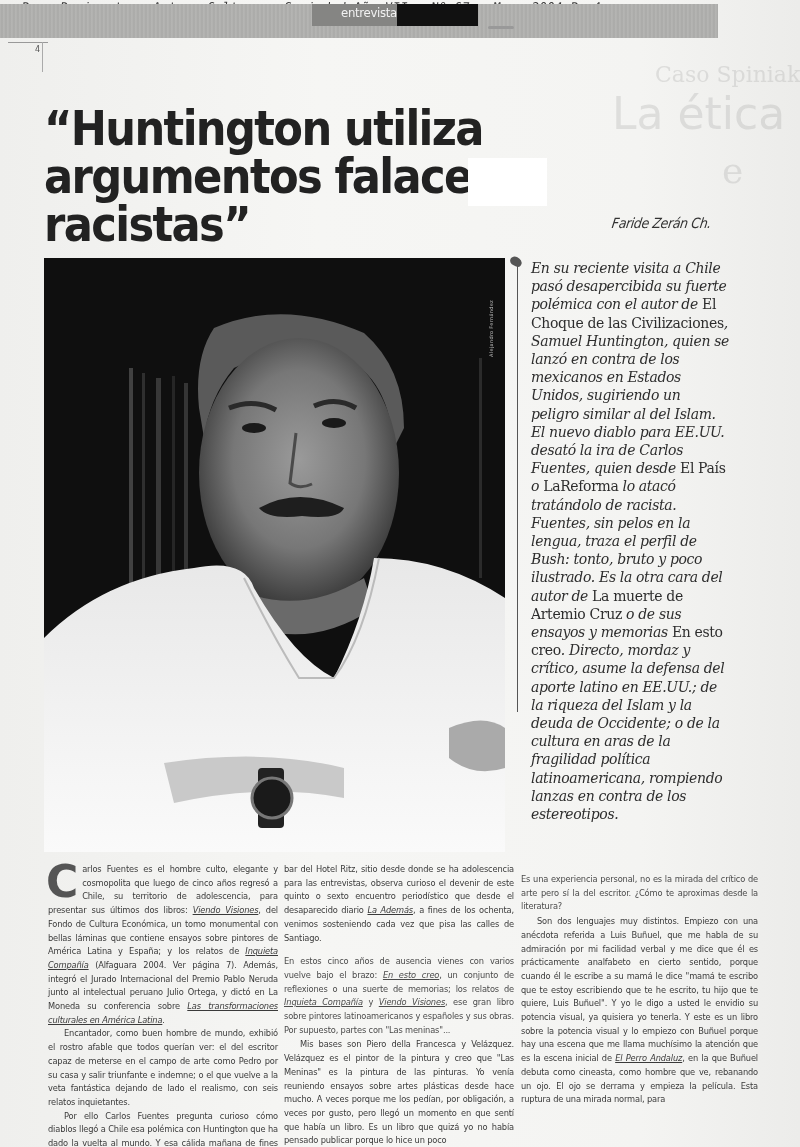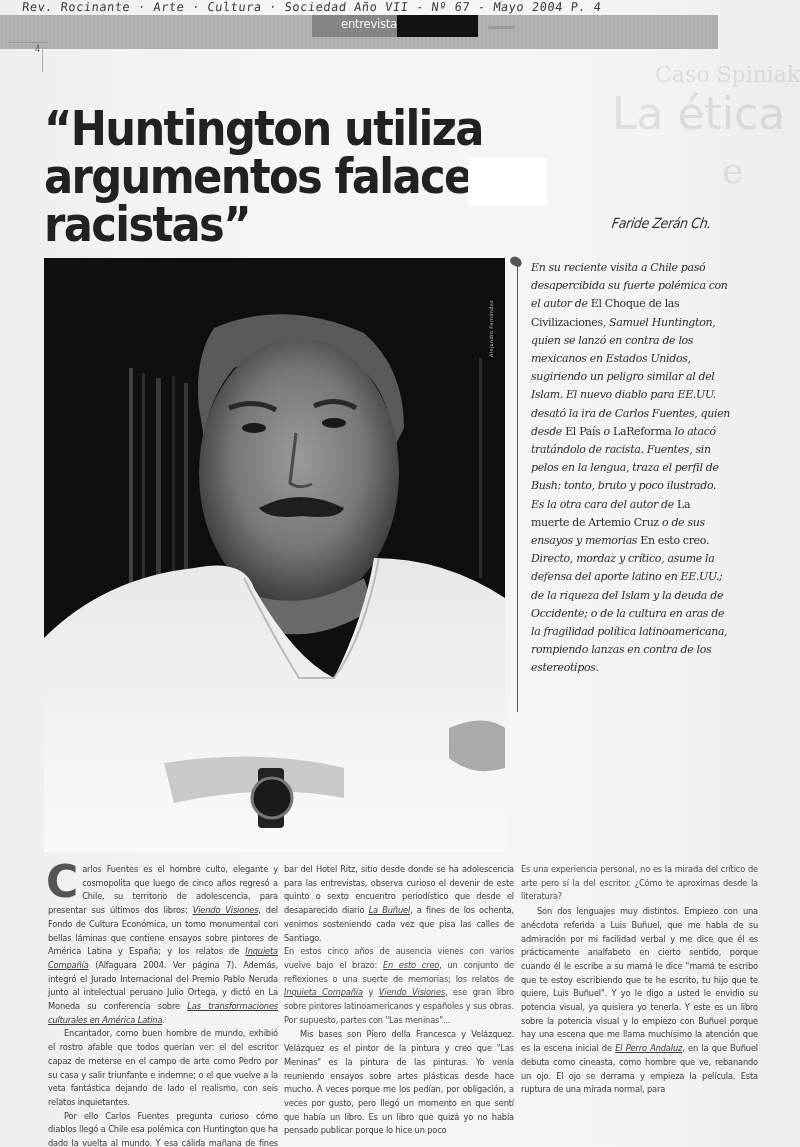"entrevista" .section-bar { top: 15px -> 4px }
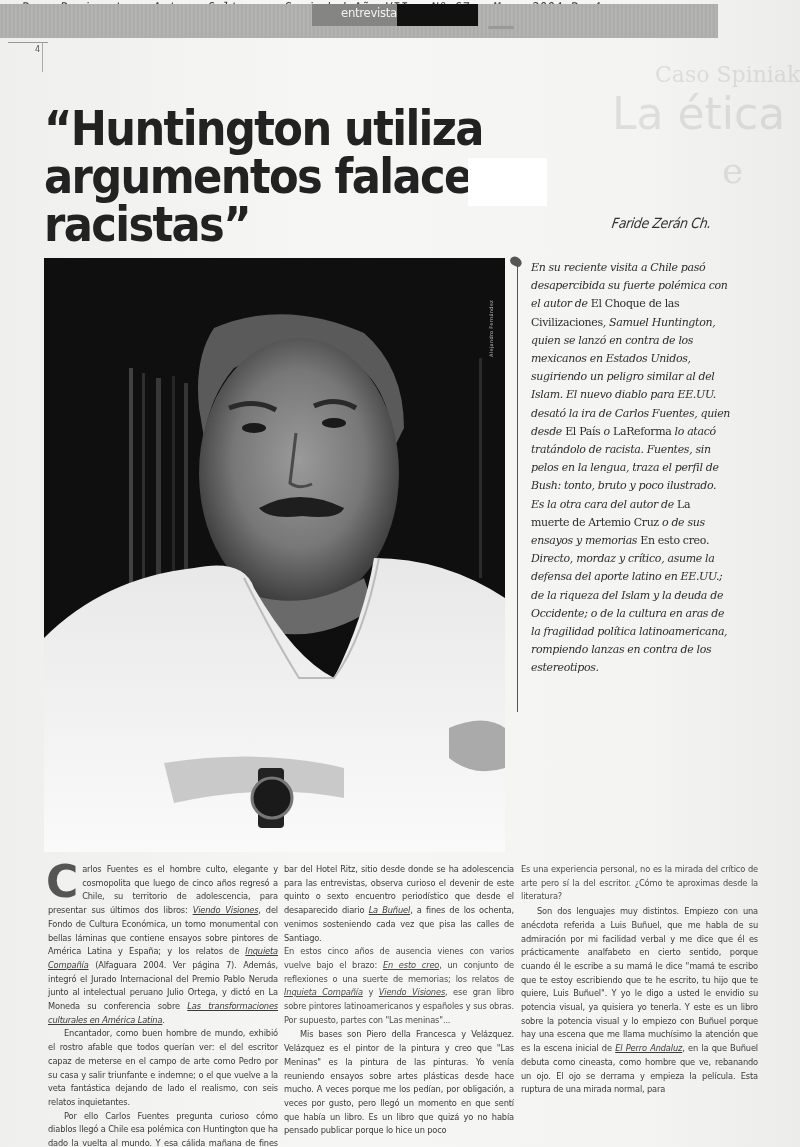"En su reciente visita a" .lead { font-size: 11px -> 14px }
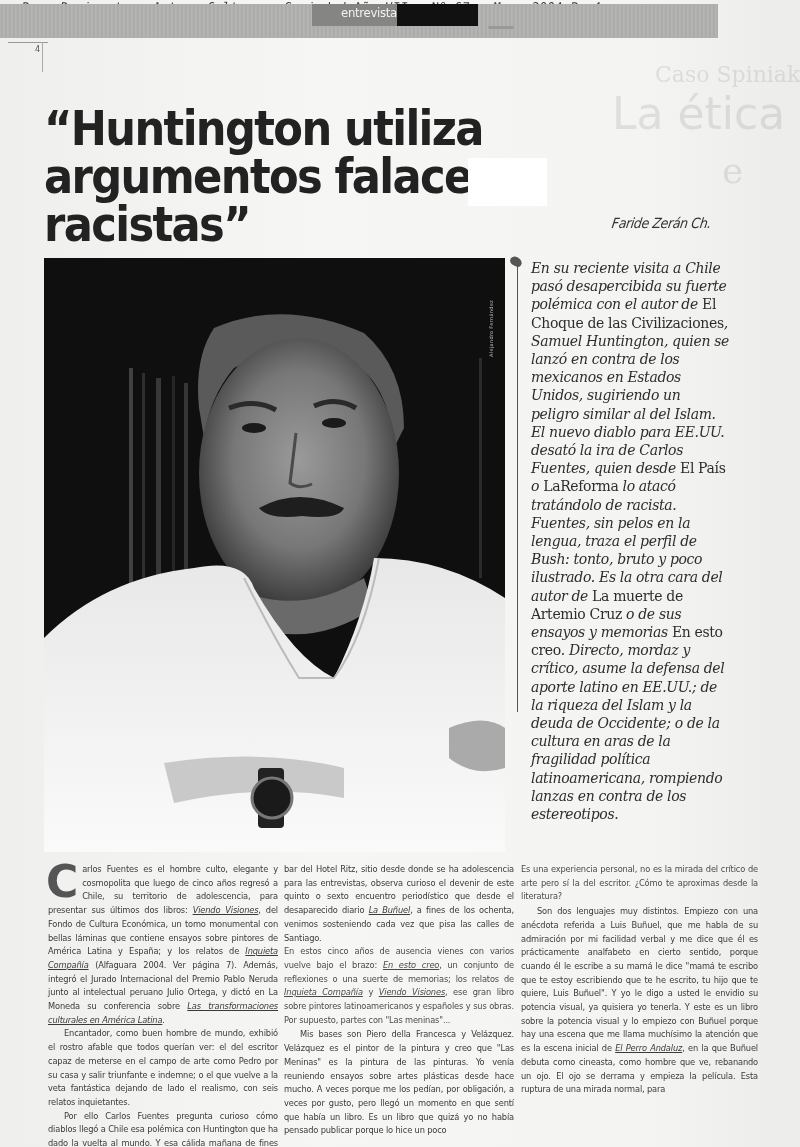"Es una experiencia personal, no" .body-col p.q { margin-top: 0 -> 10px }
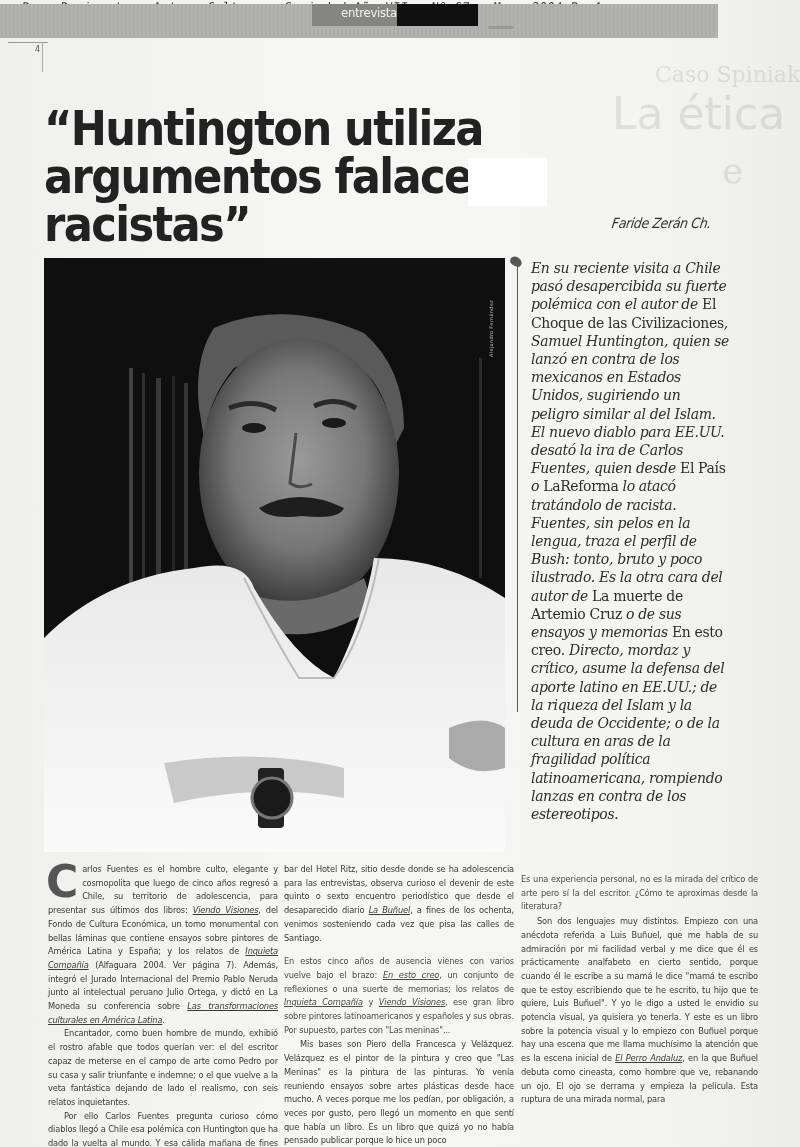"La Buñuel" i { text: Buñuel -> Además }
